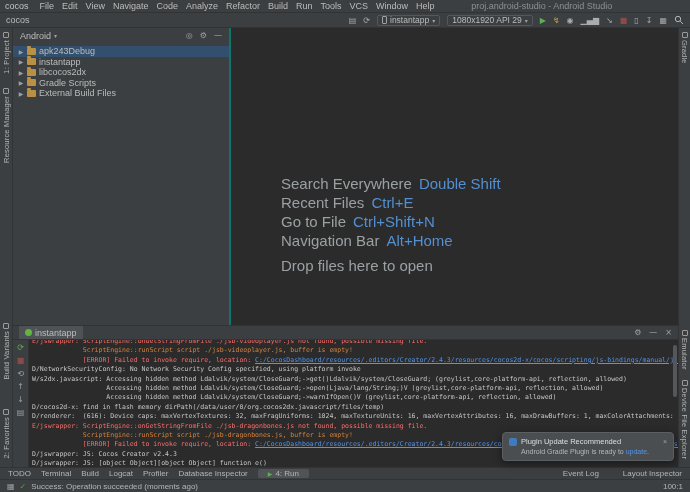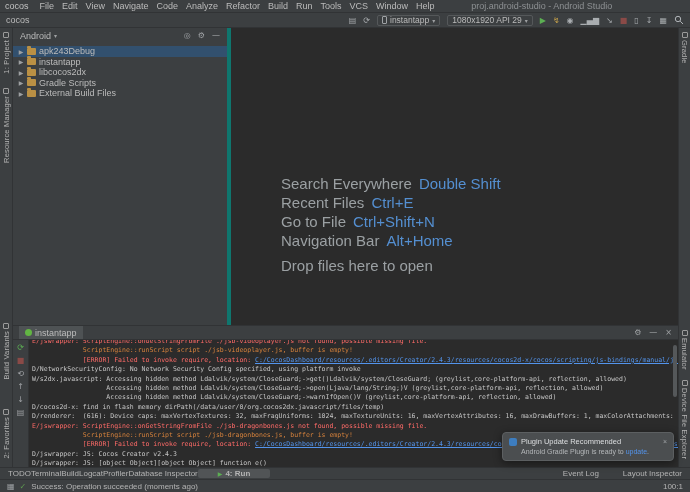"Android" .project-panel { border-right: 4px solid #0f766e -> 2px solid #0f766e }
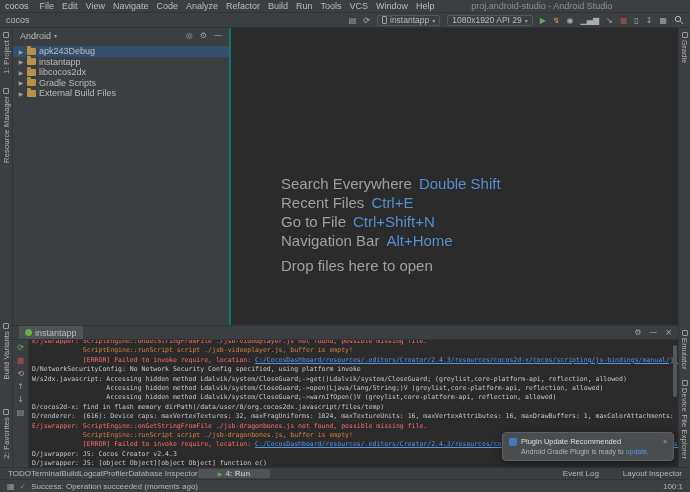"TODO" span { gap: none -> 10px }
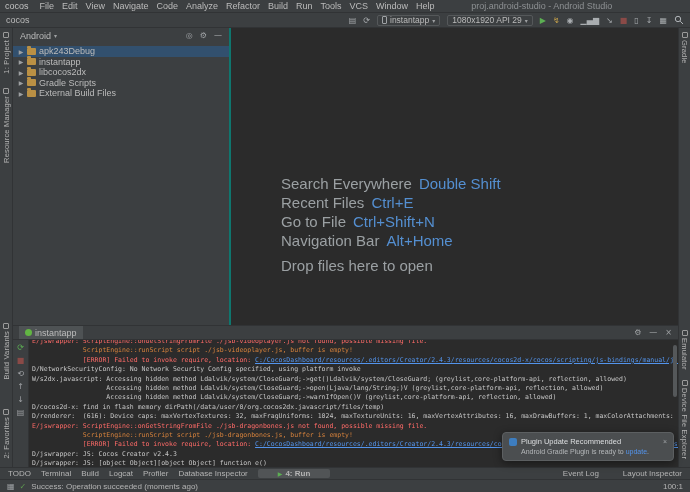"4: Run" .twb.active { font-weight: bold -> none; padding: 0 20px -> 0 10px }
